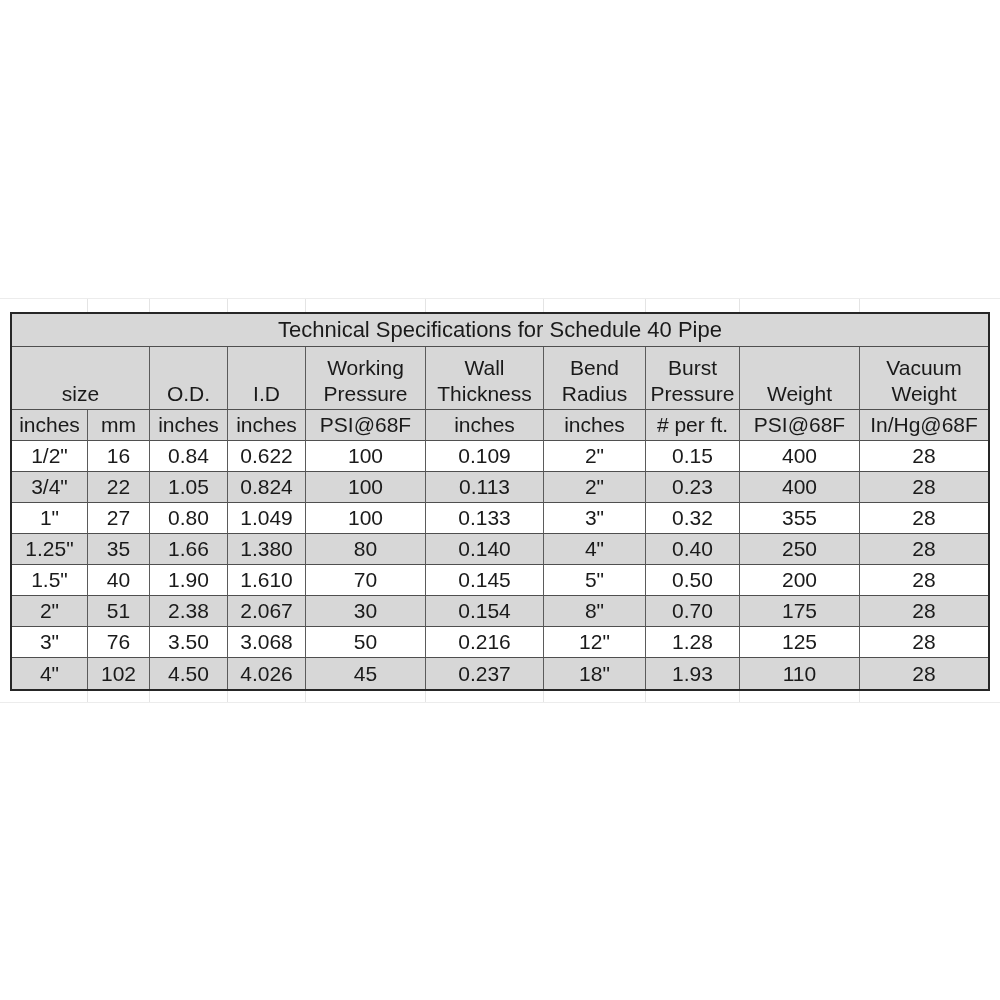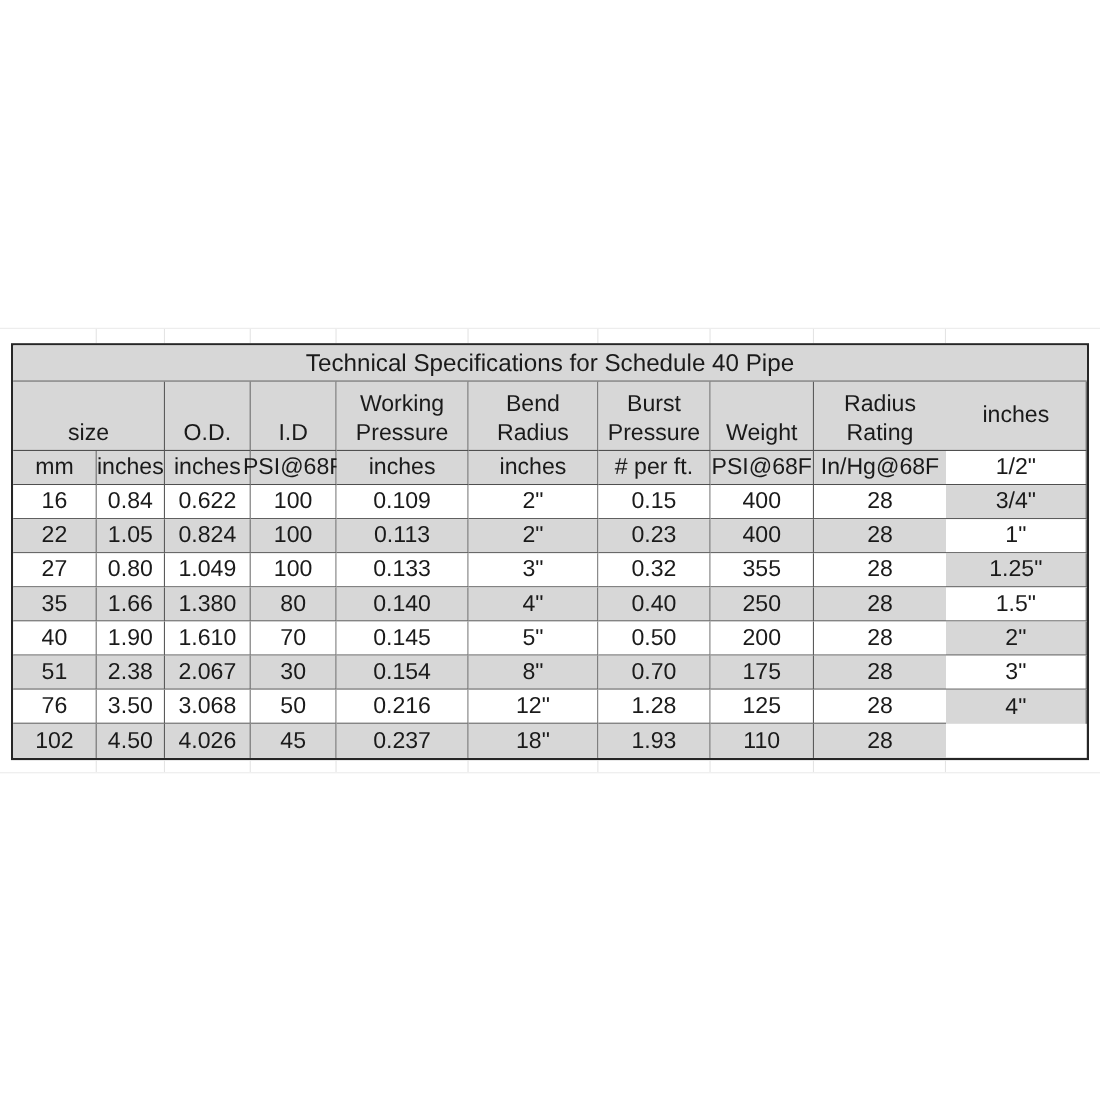"Wall Thickness" div.c { html: none -> <div>Wall Thickness</div> }
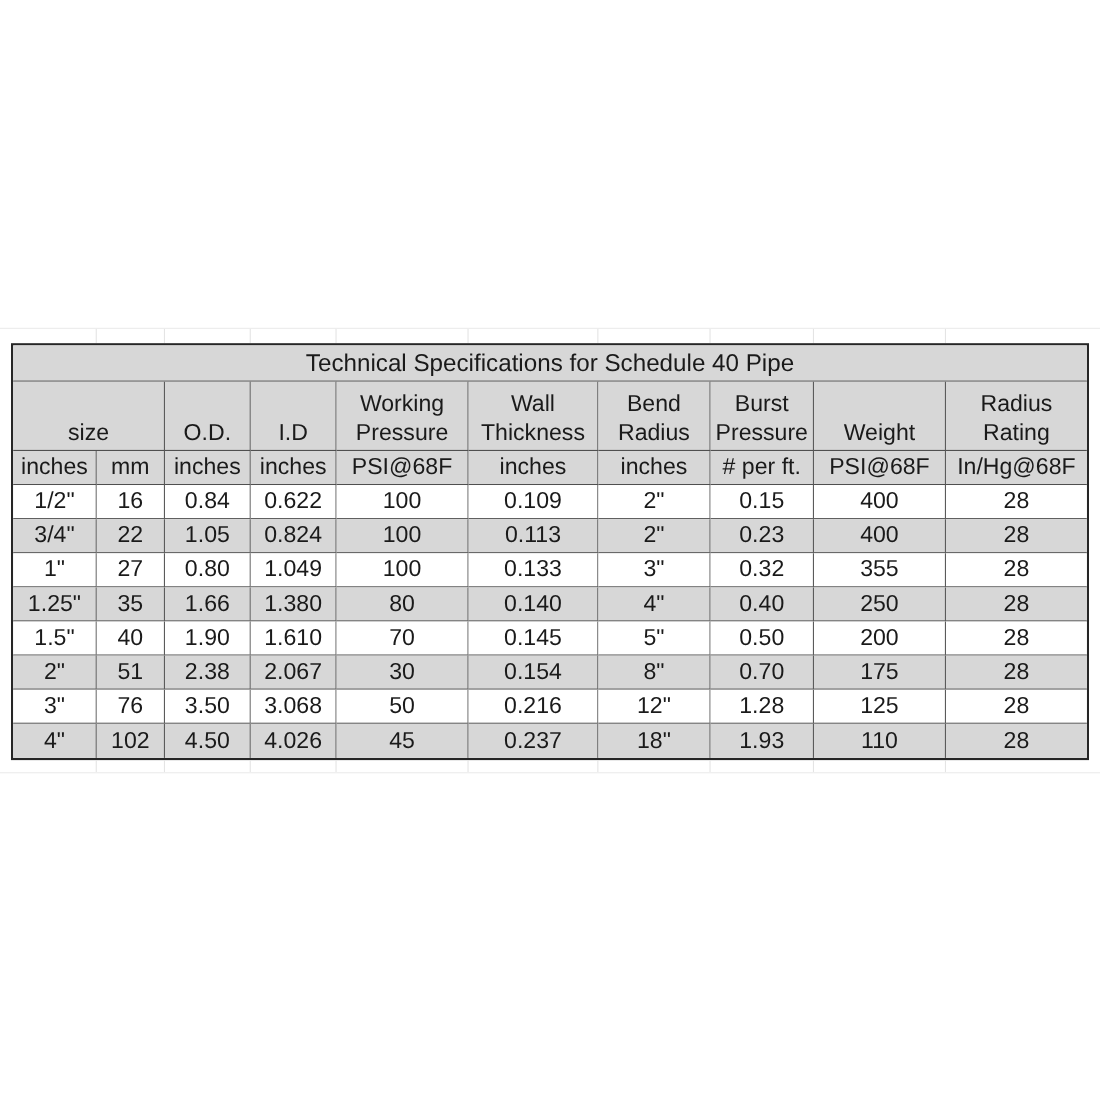"Radius Rating" div.c { text: Radius Rating -> Vacuum Weight }
